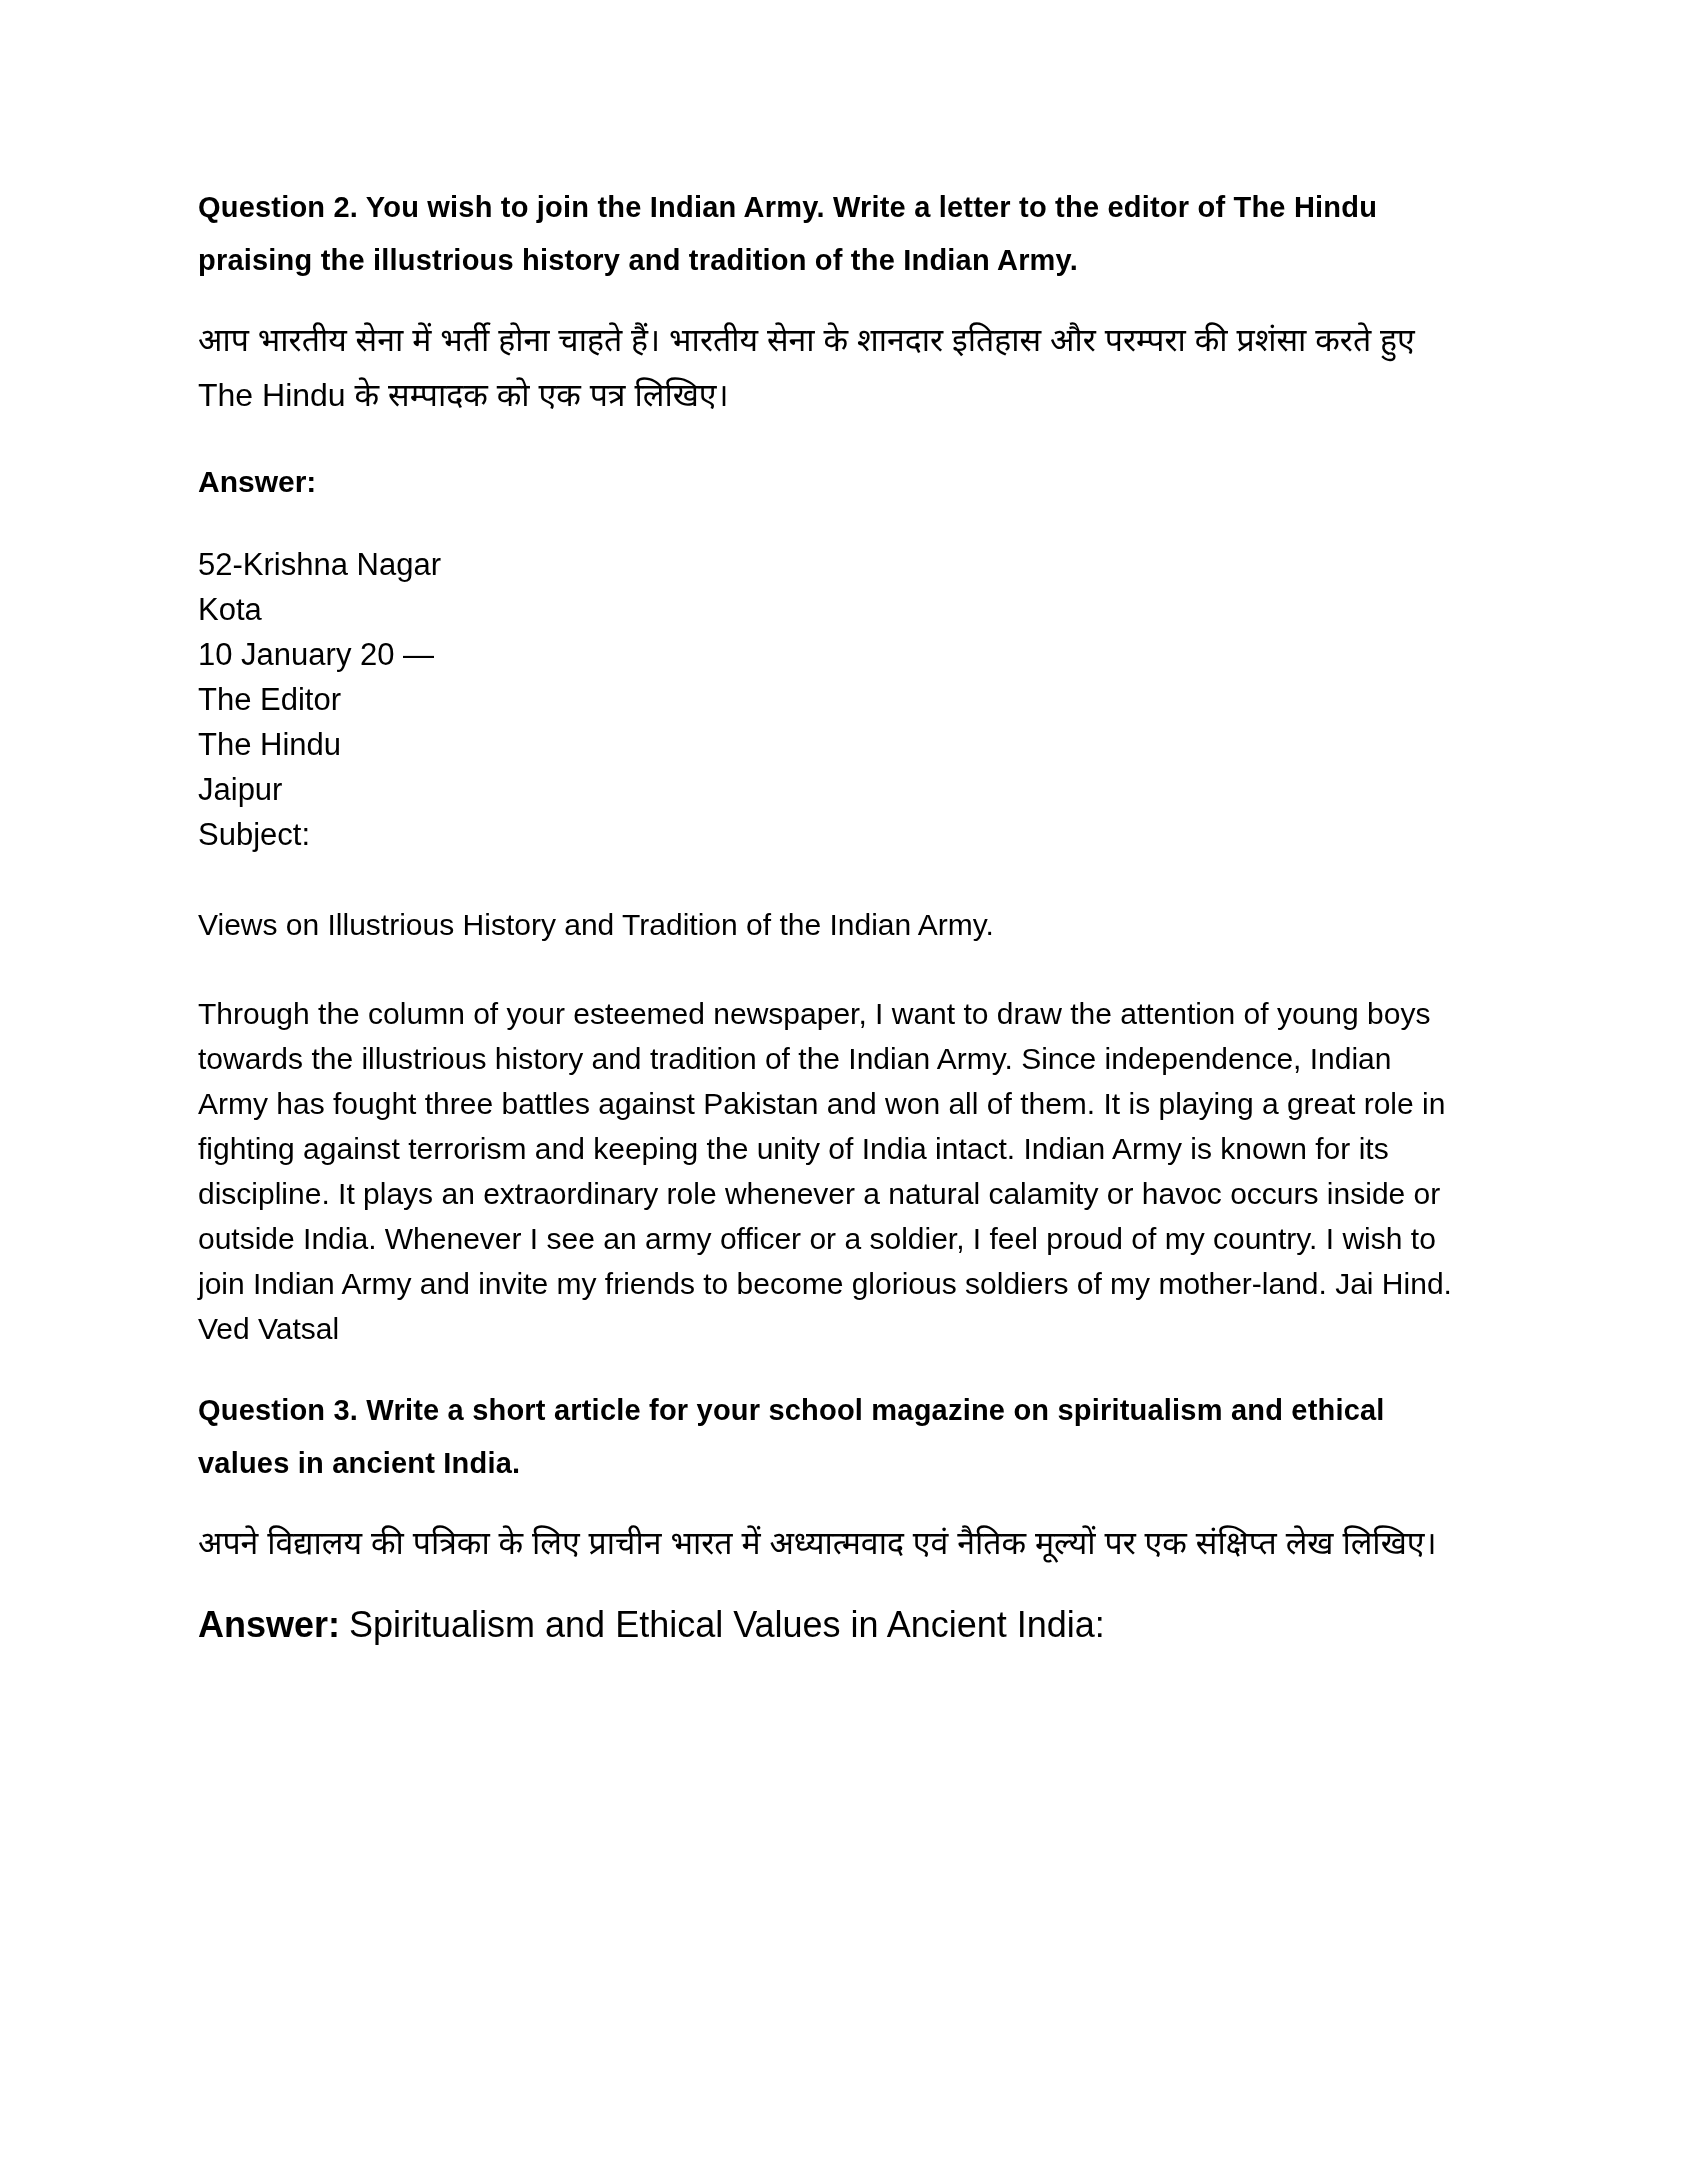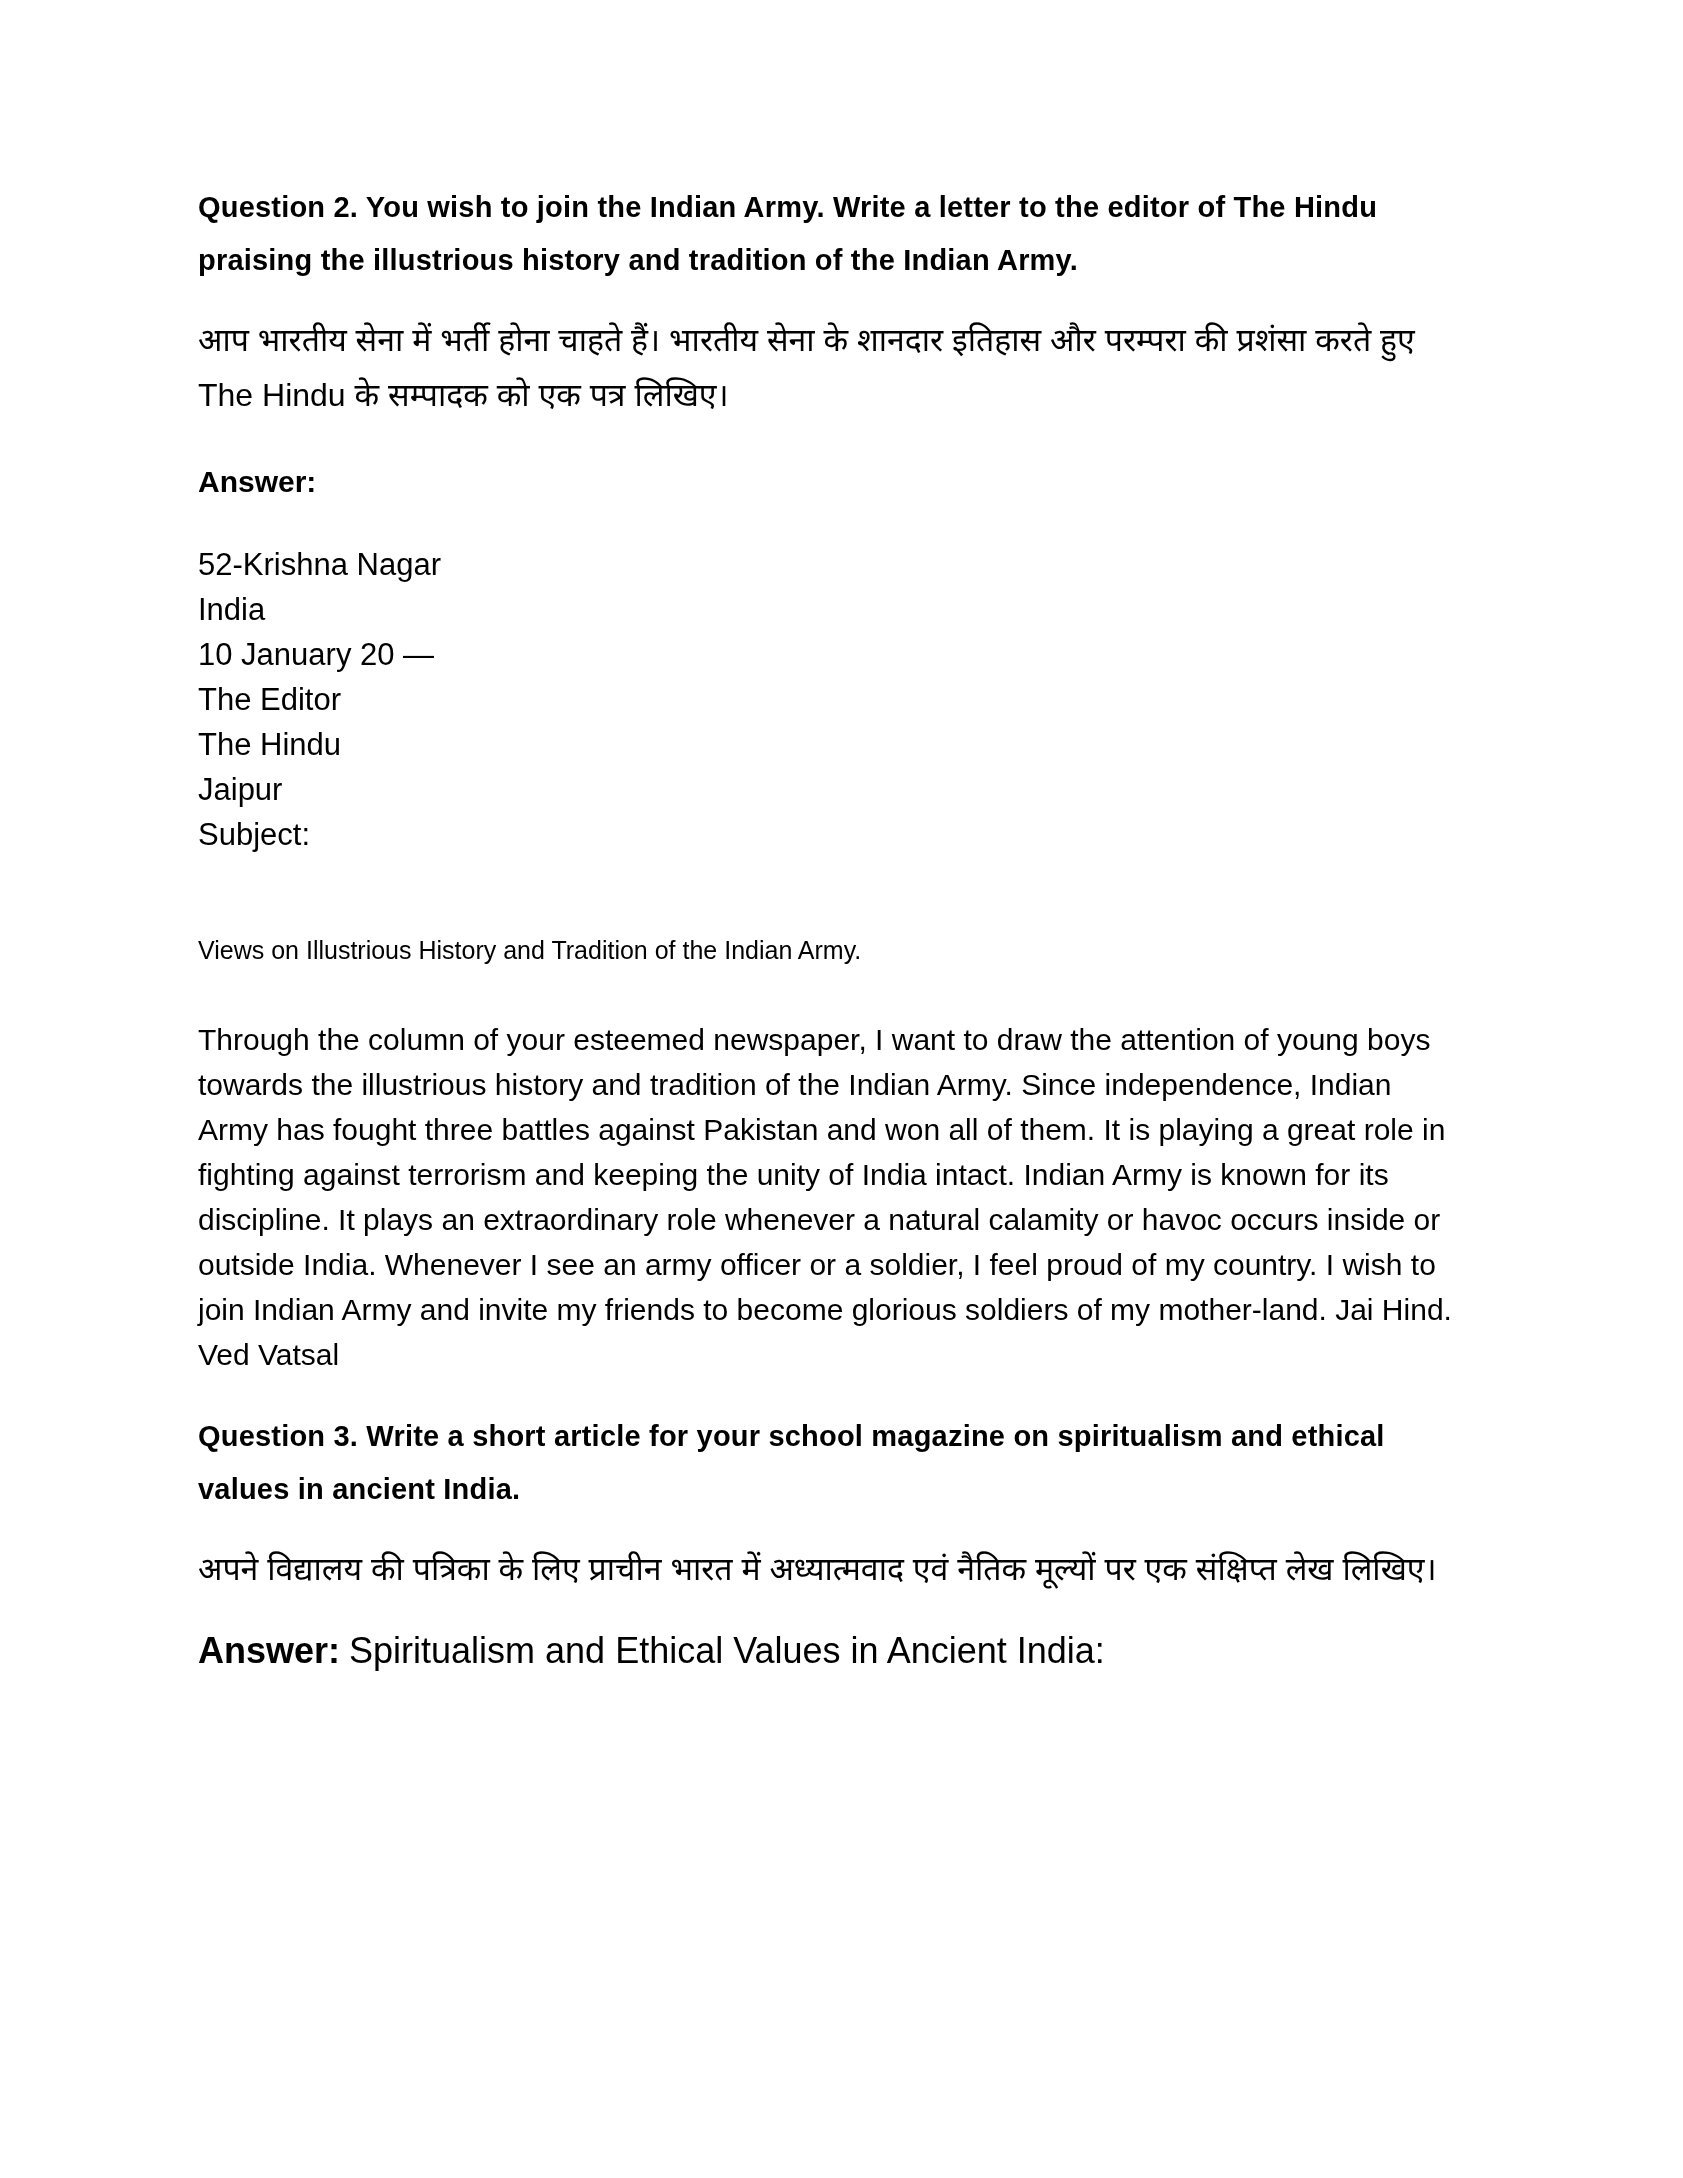"India" div.address-line { text: India -> Kota }
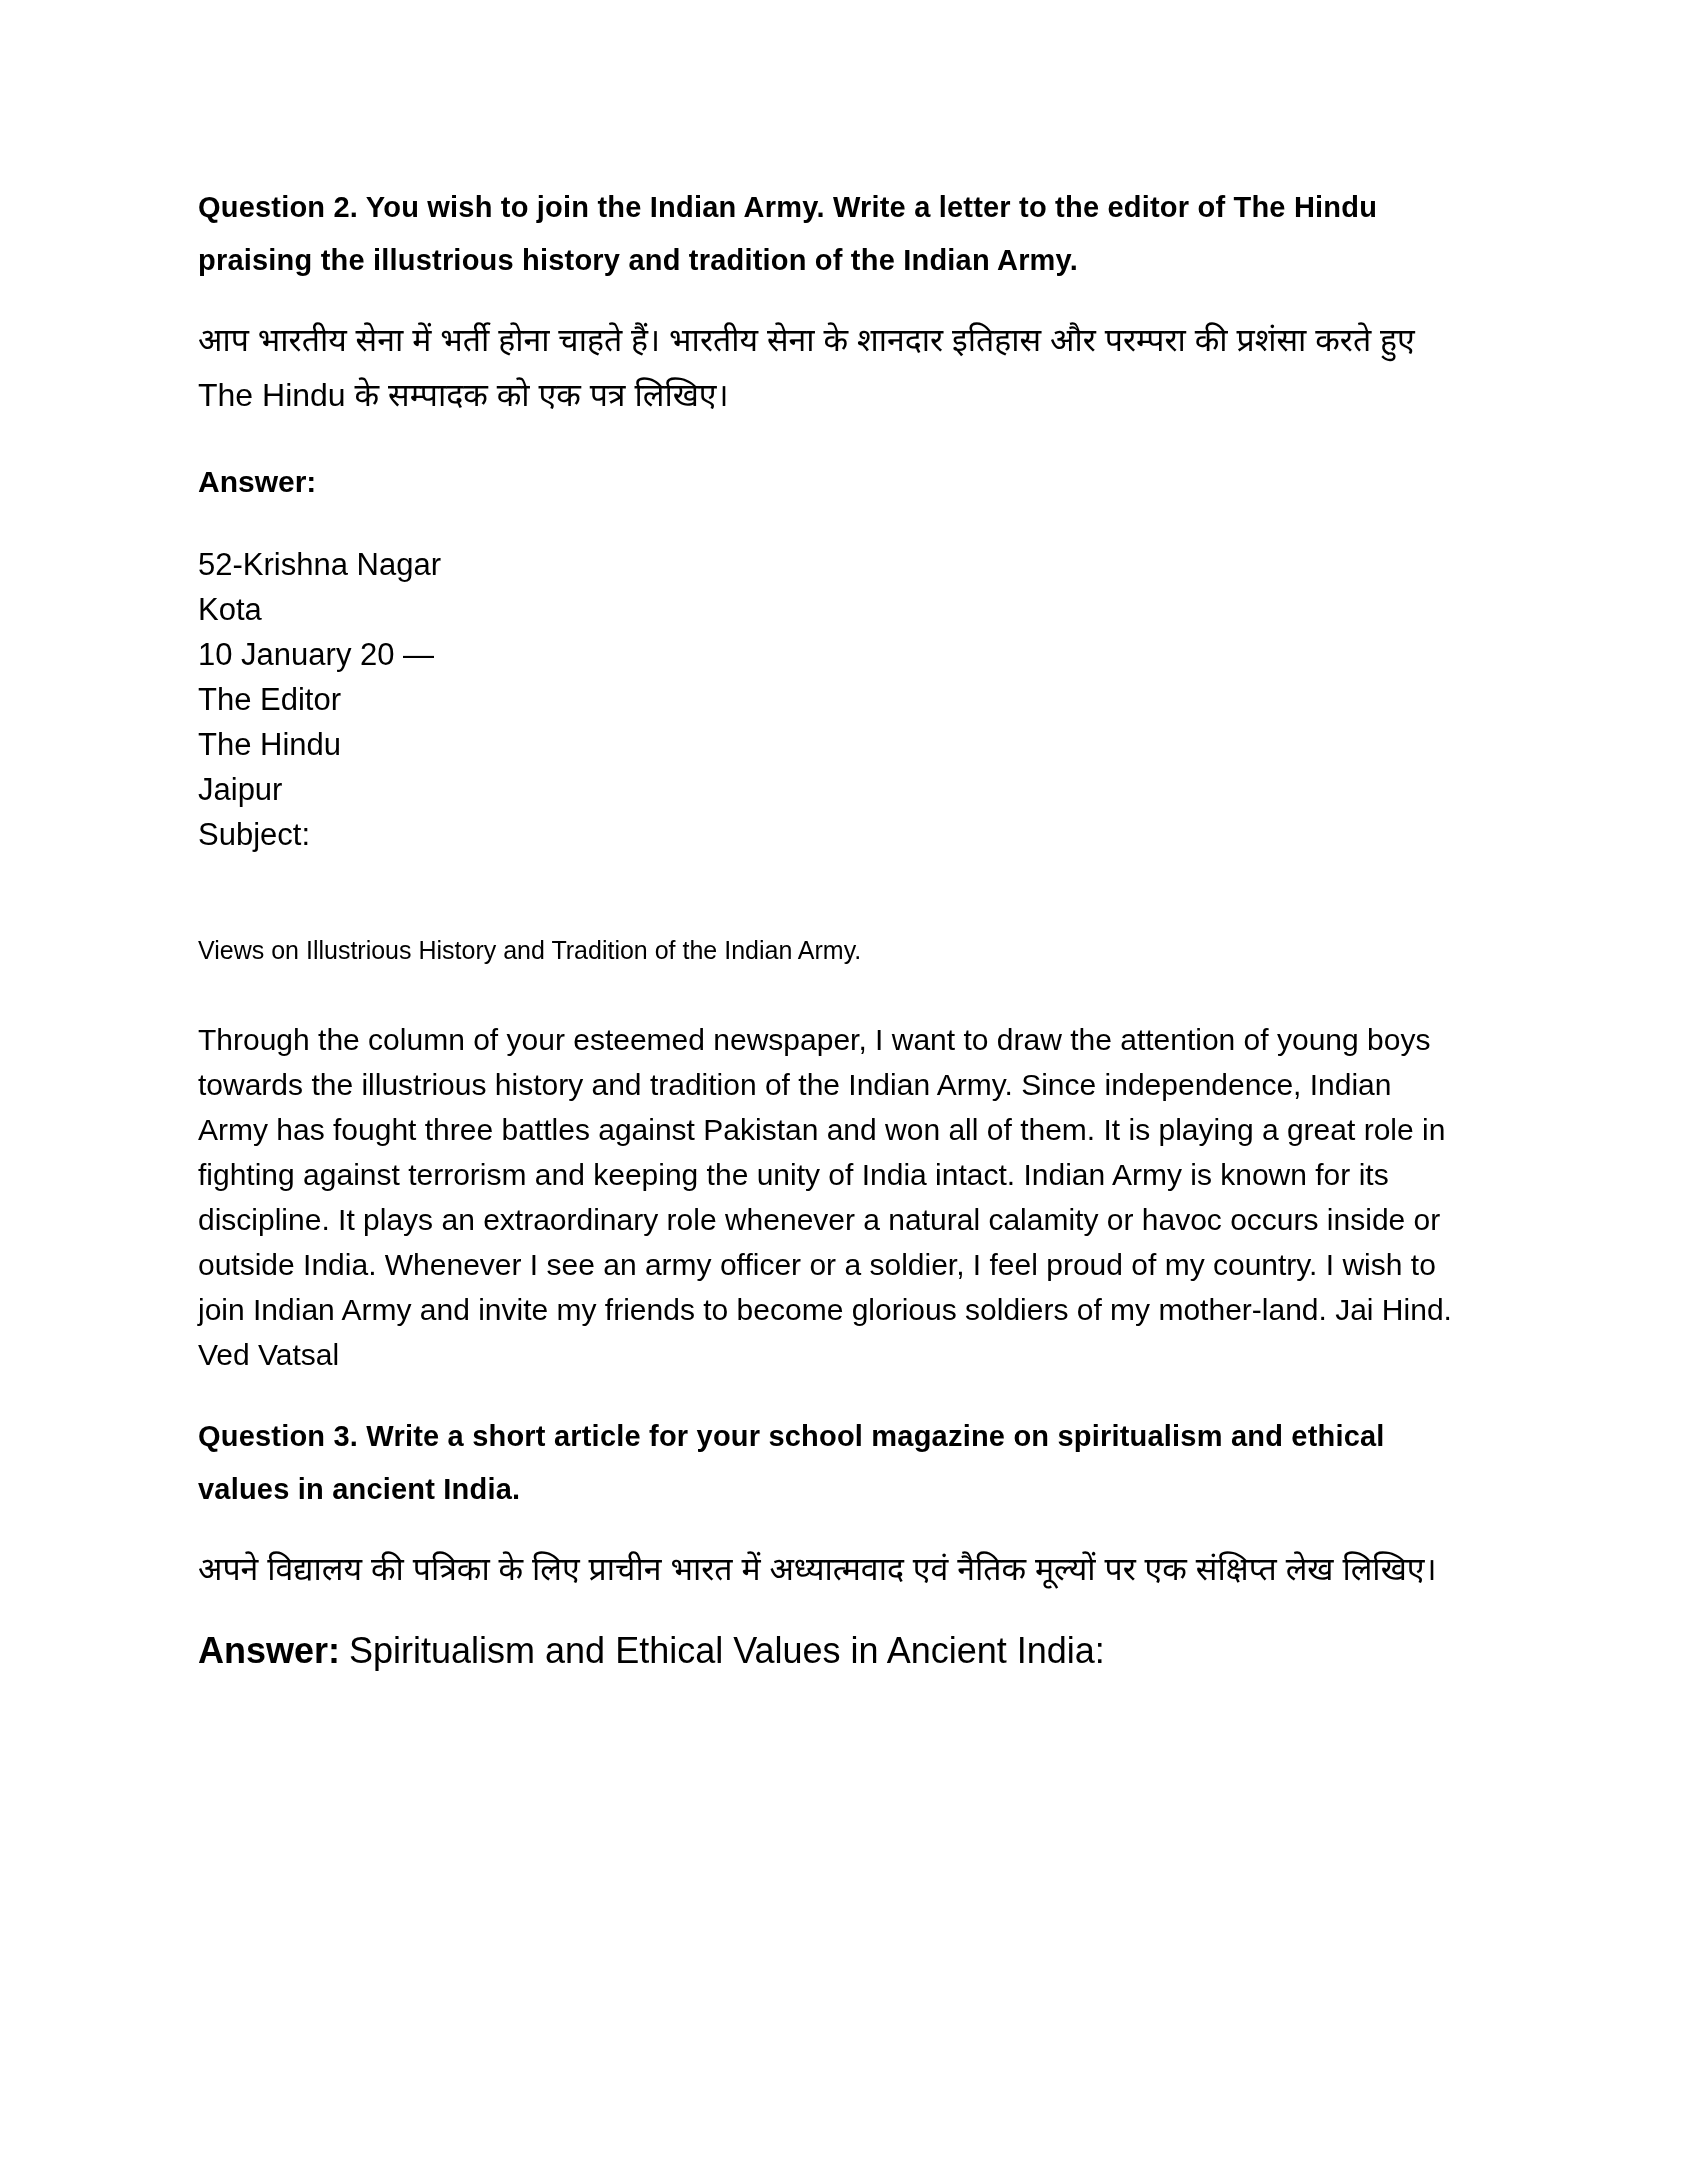"Views on Illustrious History and" .subject-line { font-size: 25px -> 30px; margin-top: 71px -> 45px }
